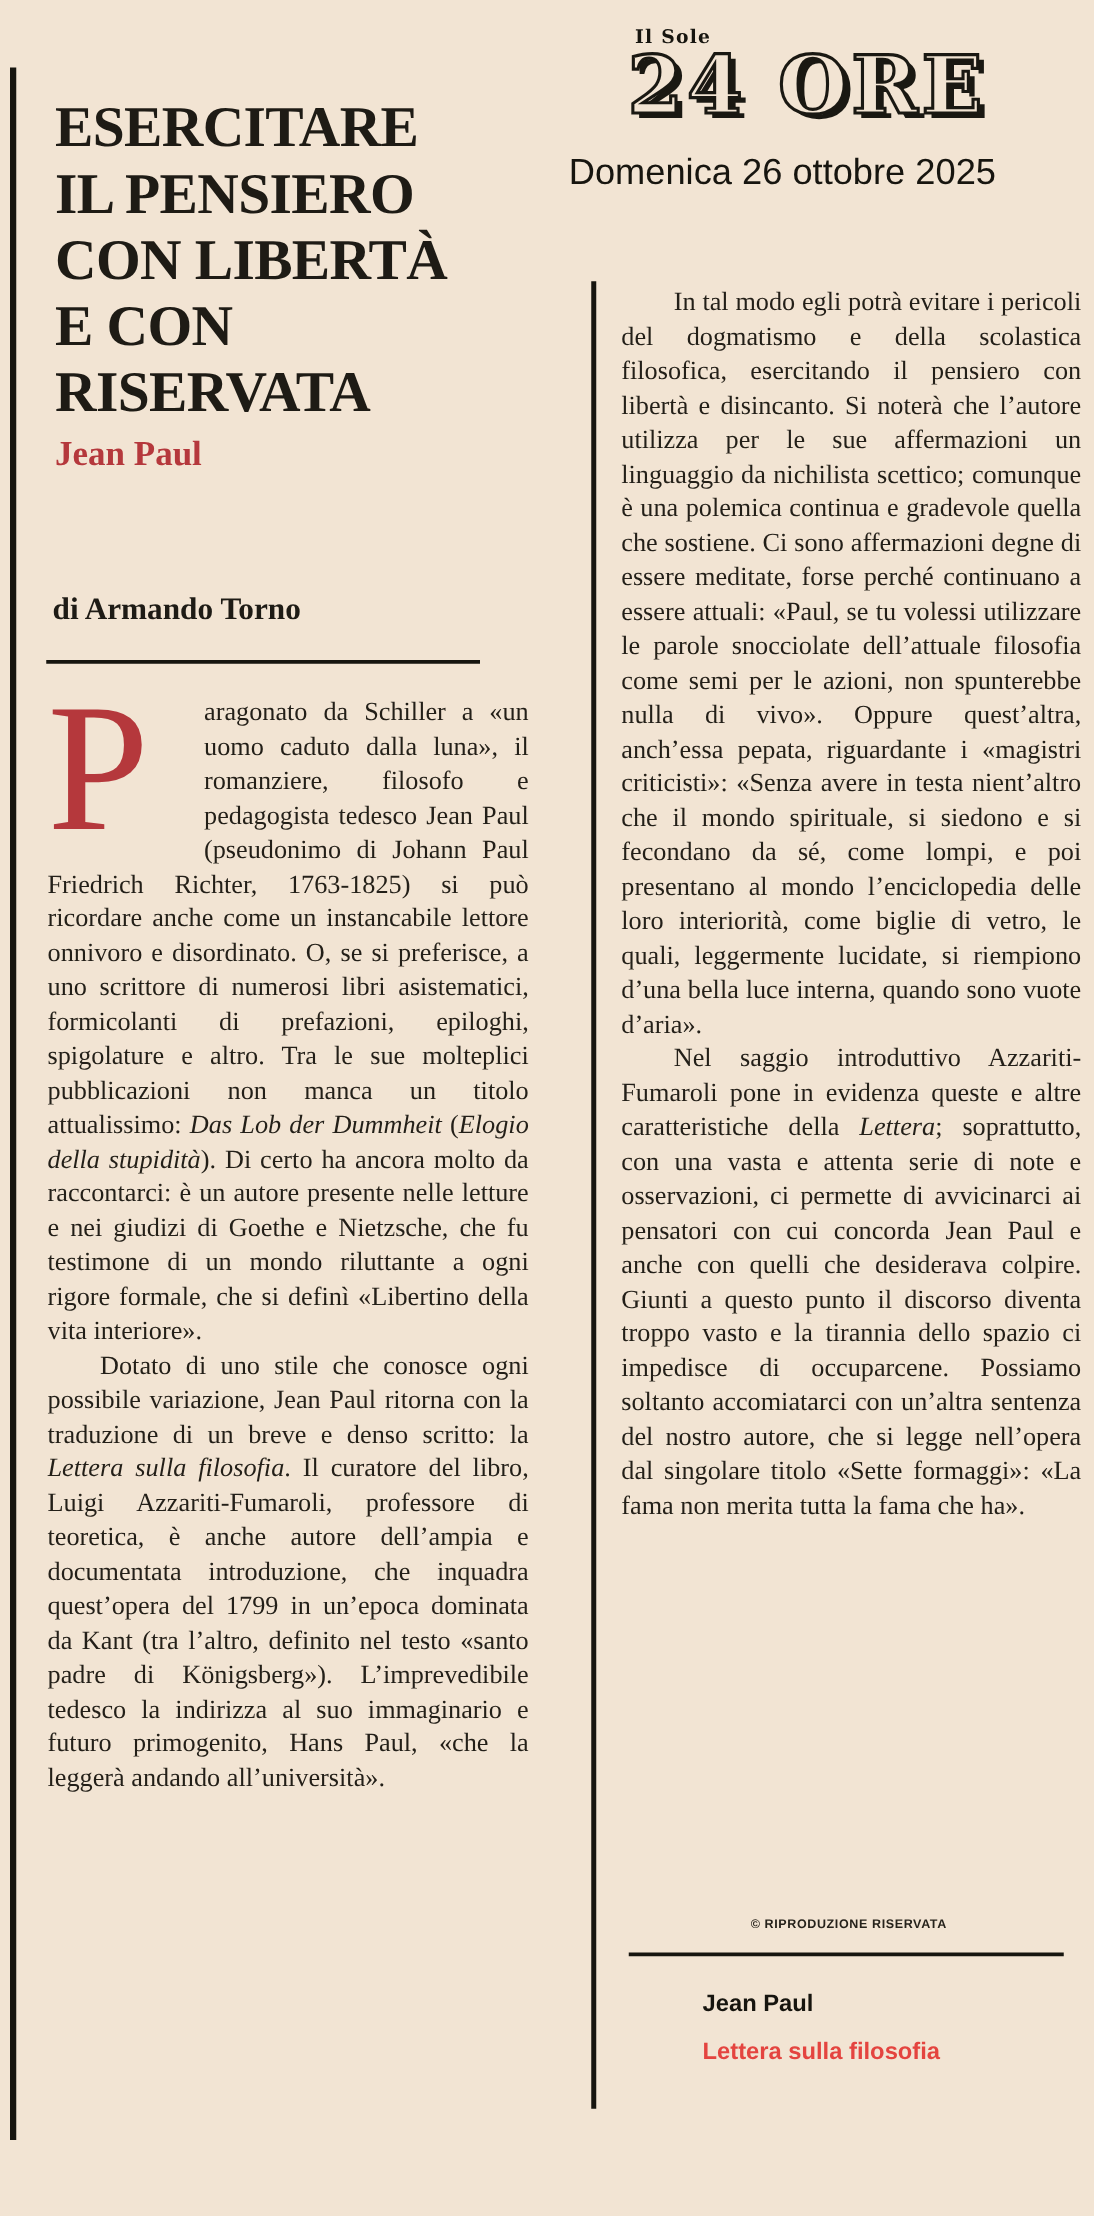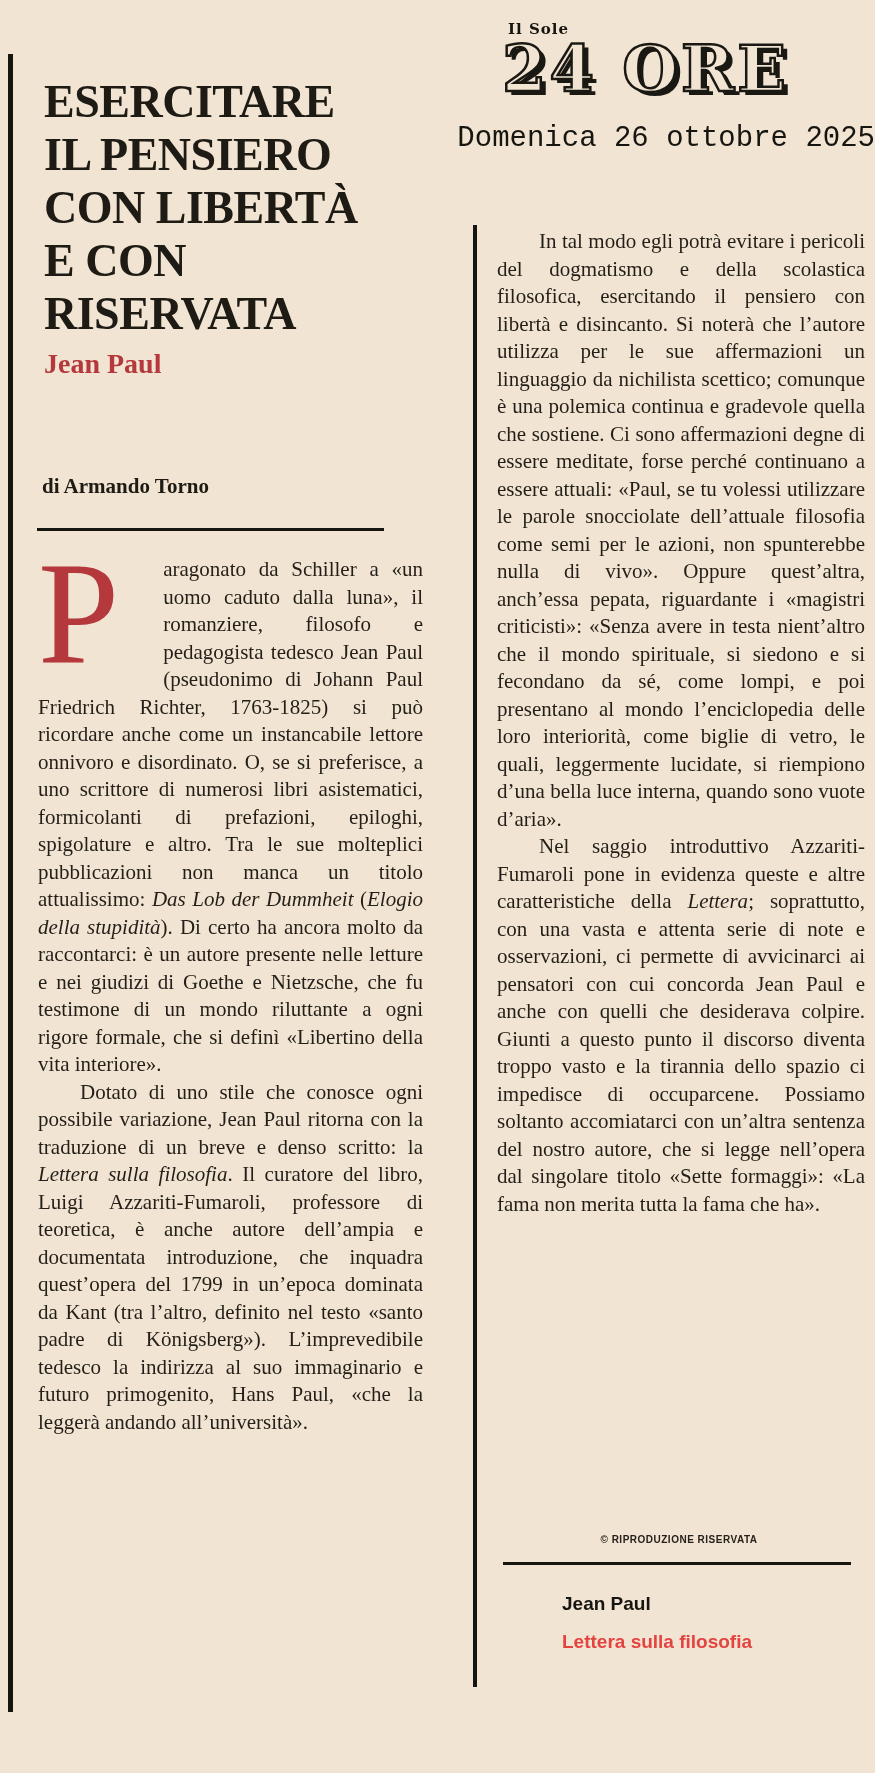"Domenica 26 ottobre 2025" .masthead-date { font-family: Liberation Mono, monospace -> Liberation Sans, sans-serif; text-align: right -> left }
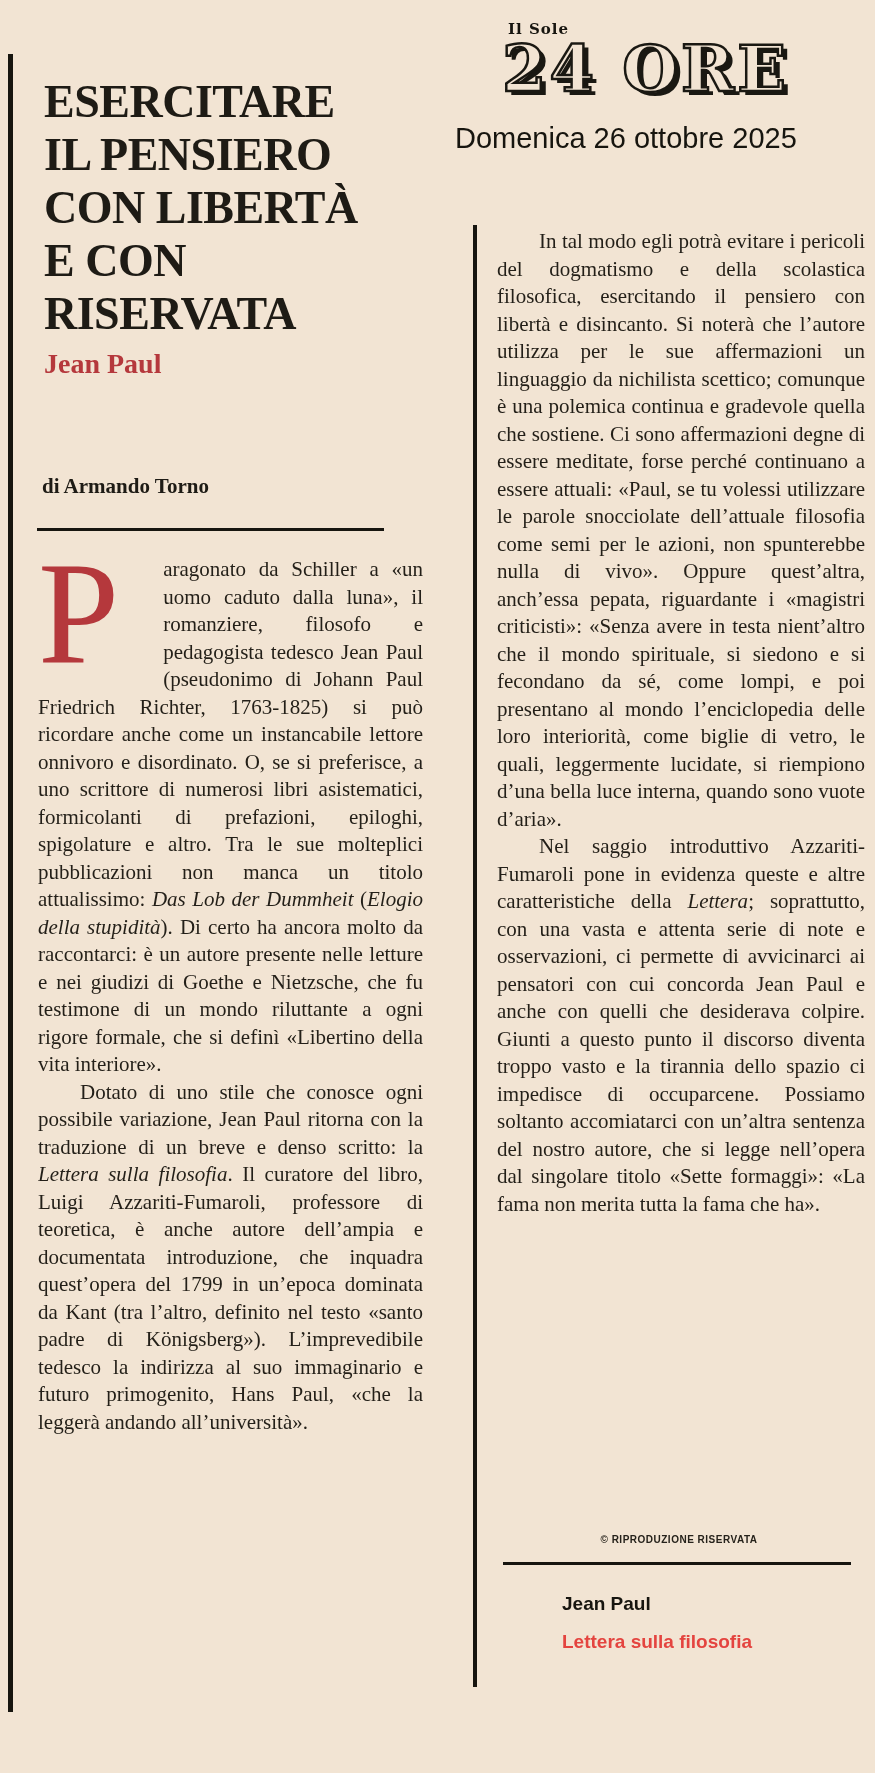"di Armando Torno" .byline { font-size: 21px -> 25px }
